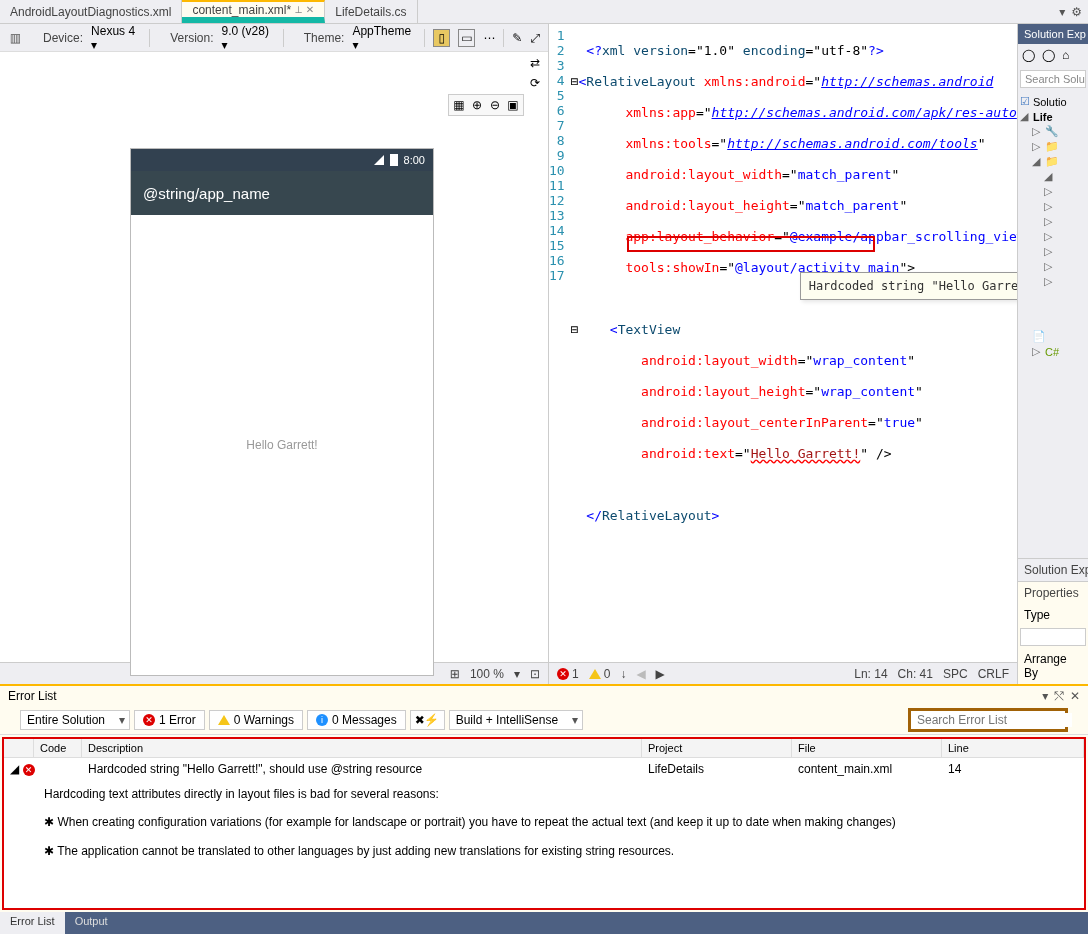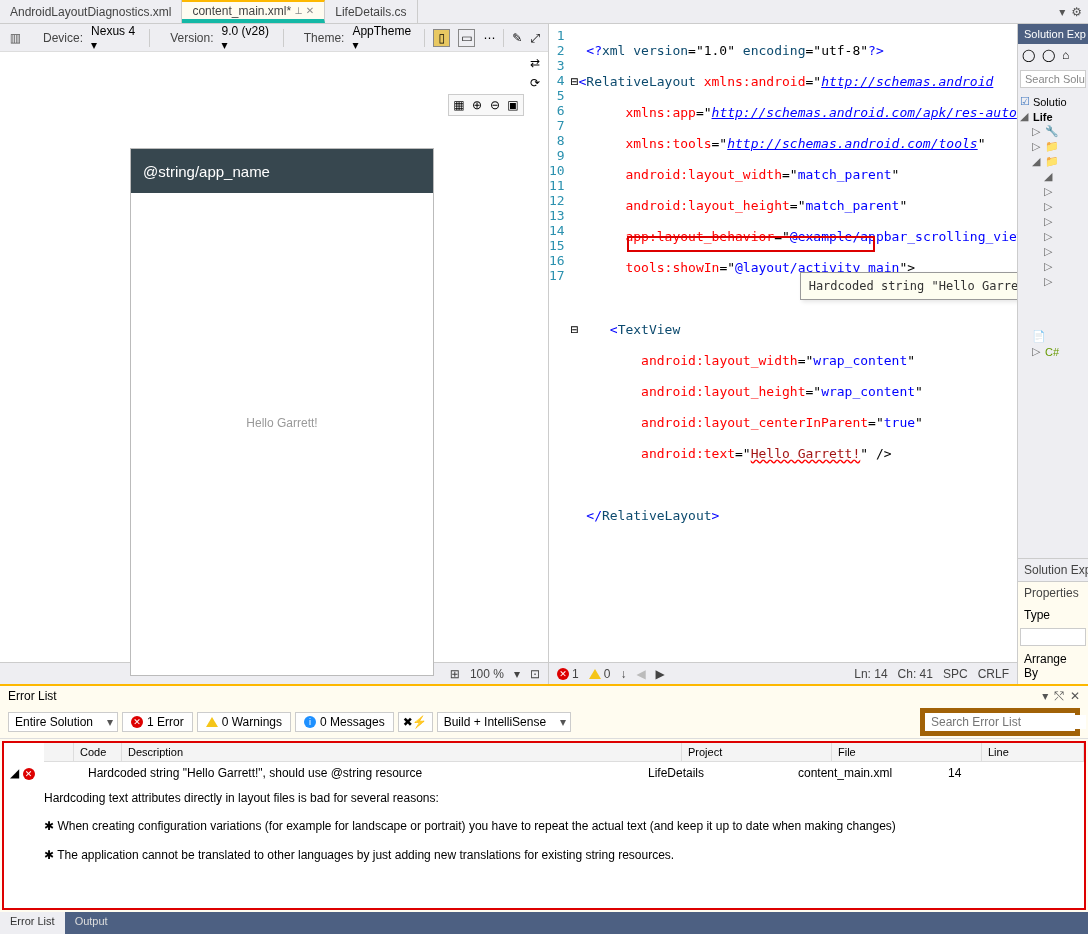"content_main.xml*" .tab.active { border-bottom: 4px solid #14b8a6 -> 6px solid #14b8a6 }
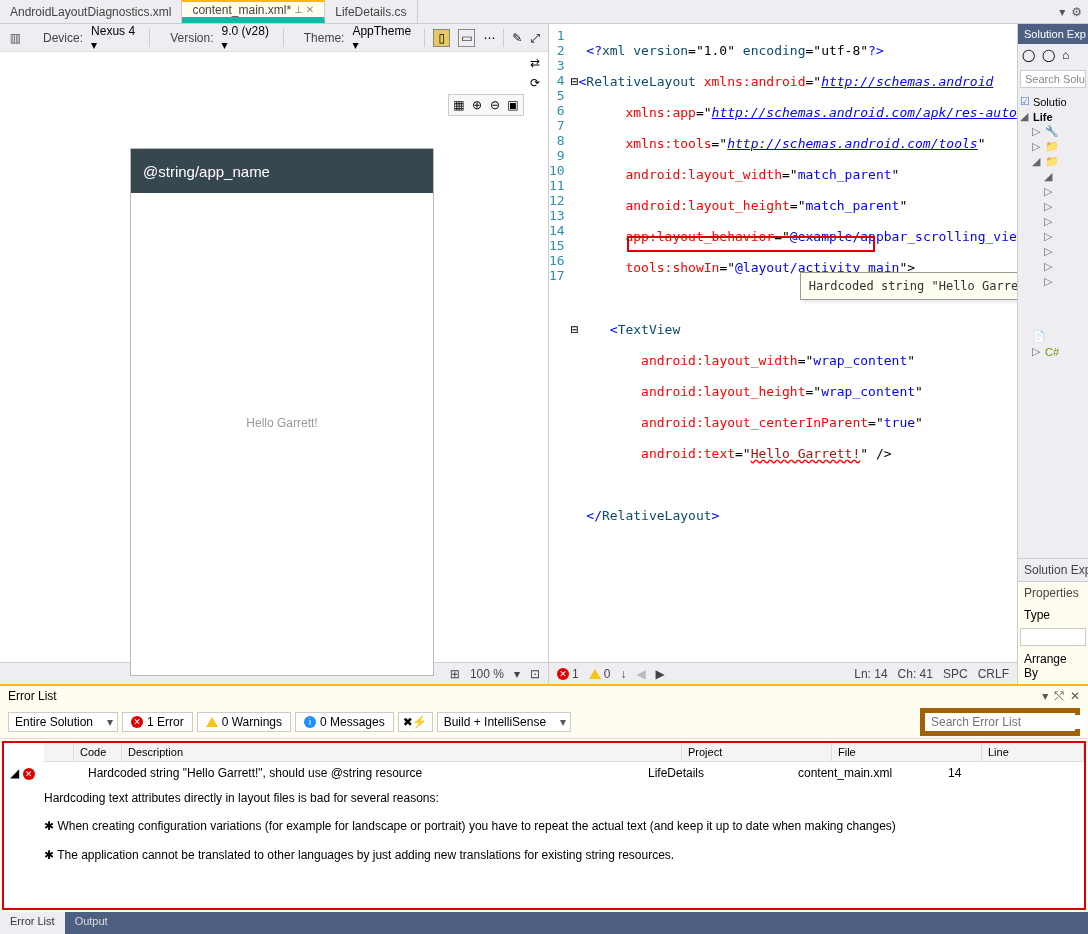"8:00" div.phone-status { html: none -> <div> <span></span> <span></span> <span>8:00</span> </div> }
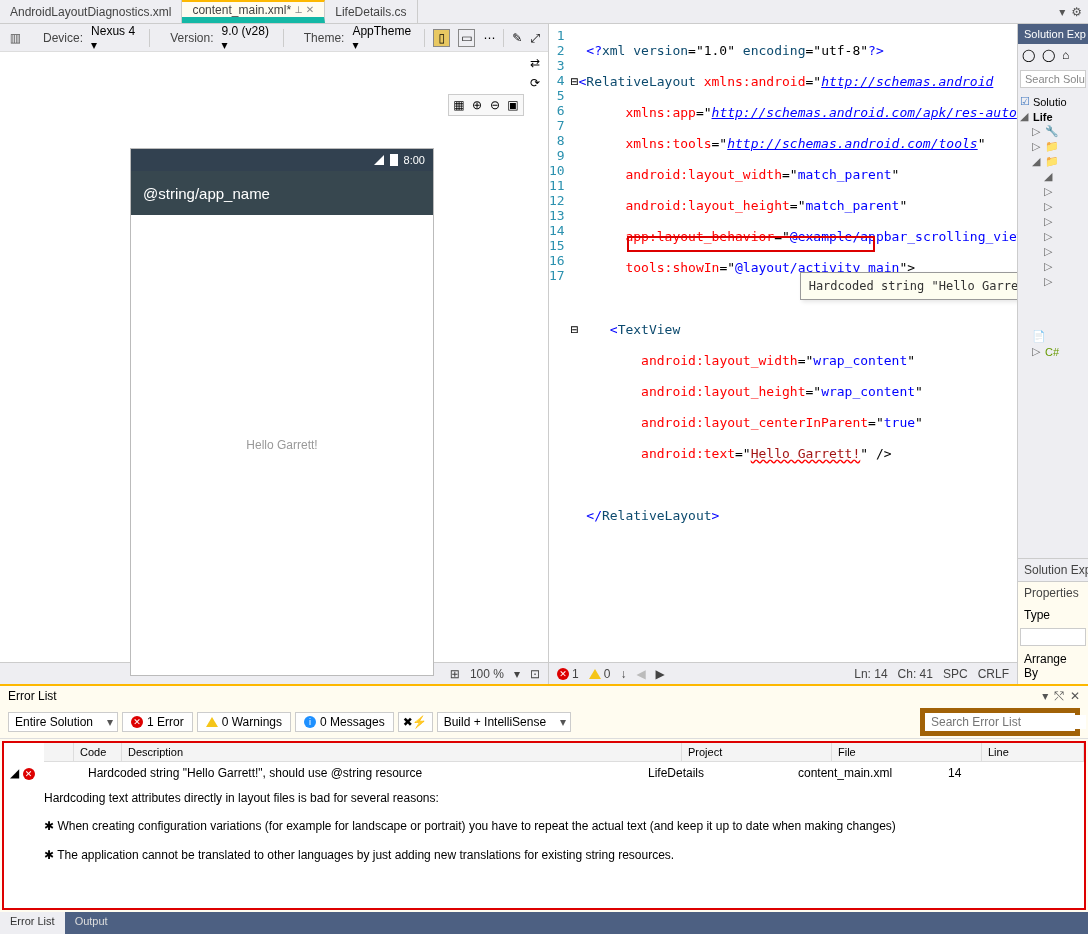"Entire Solution" .error-toolbar { padding: 2px 8px -> 2px 20px }
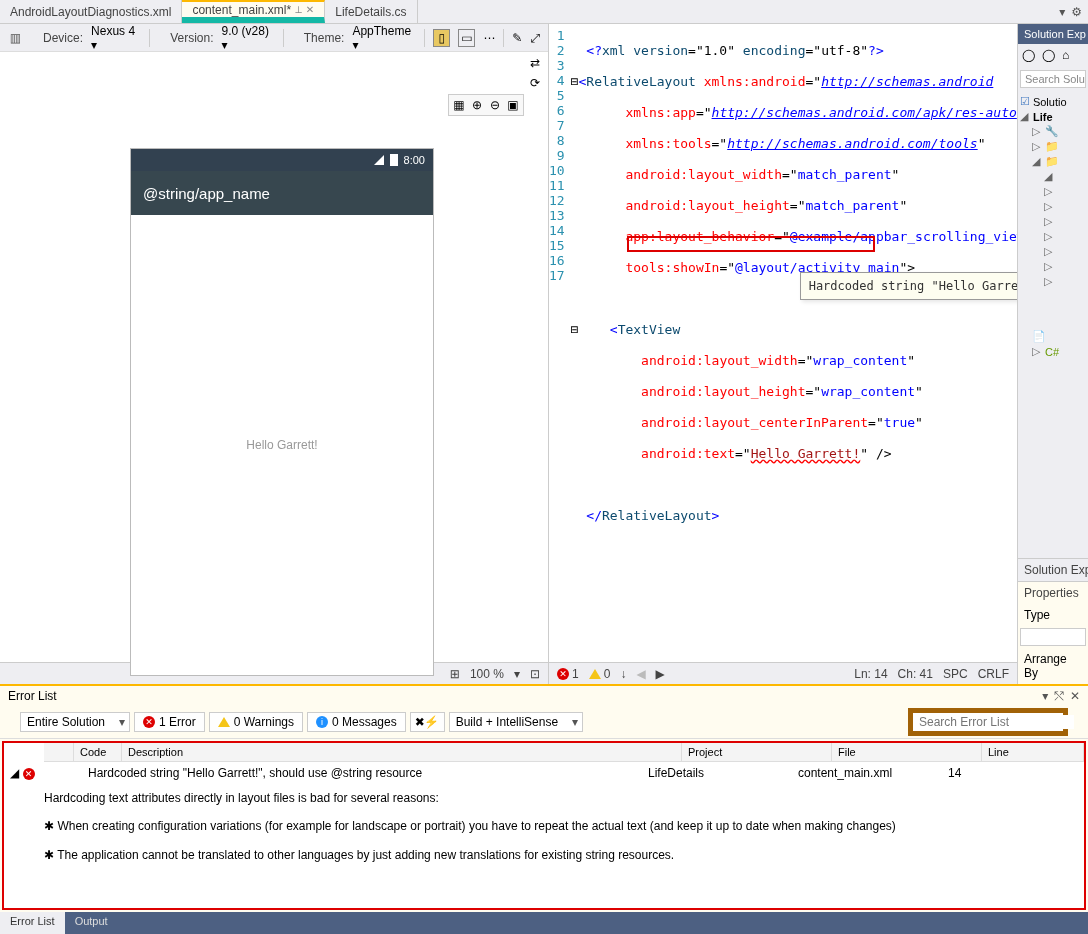"Search Error List" .error-toolbar .search { border: 5px solid #a16207 -> 3px solid #a16207 }
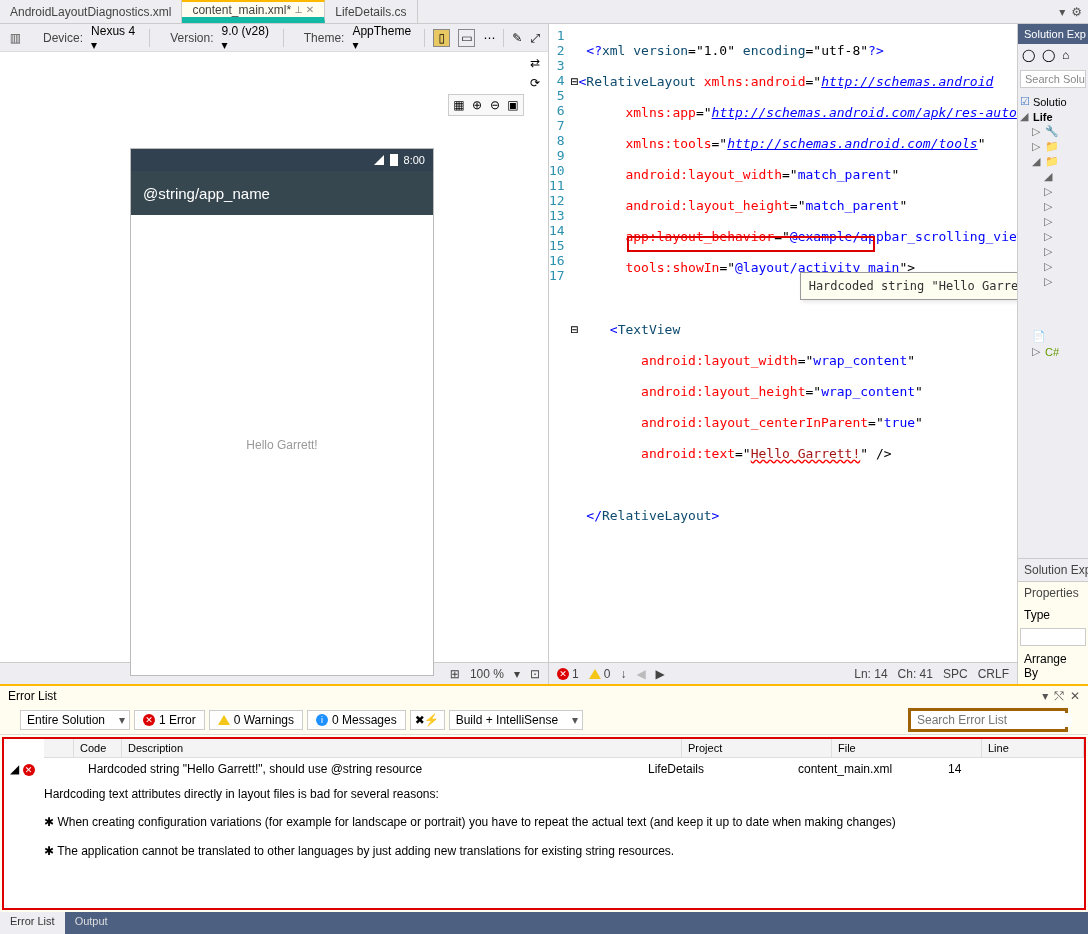"Code" .error-table-header { margin-left: 40px -> none }
